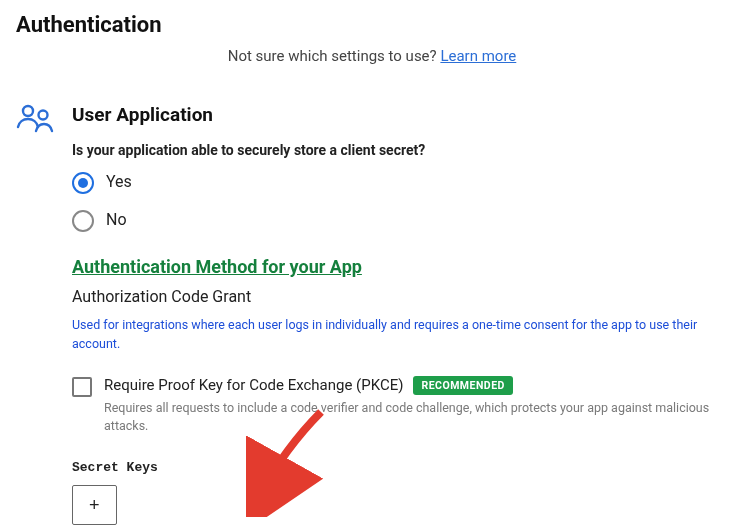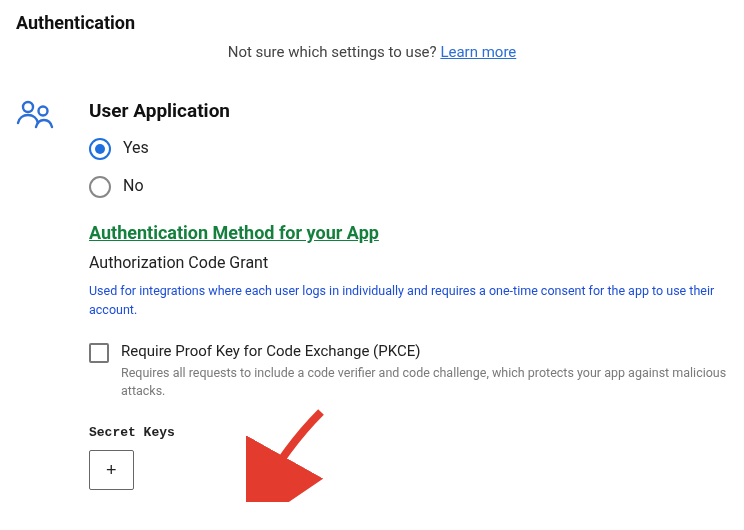"Authentication" .page-title { font-size: 18px -> 22px }
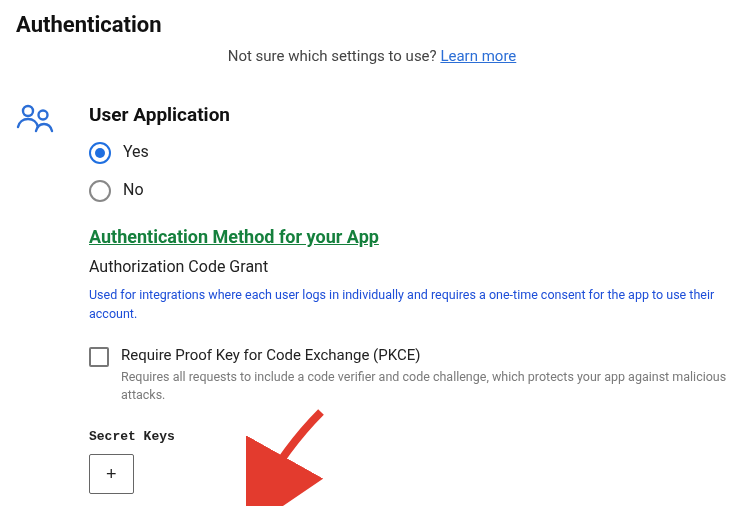"User Application" .section { gap: 33px -> 16px }
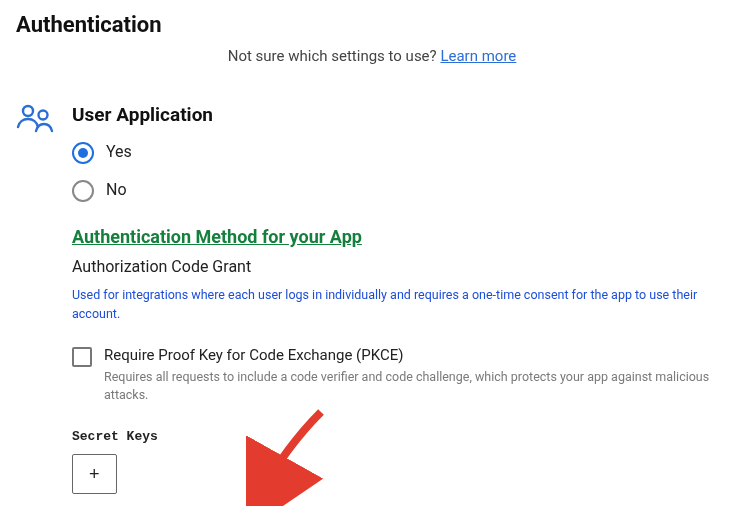"Is your application able to" div.question { html: none -> <div>Is your application able to securely store a client secret?</div> }
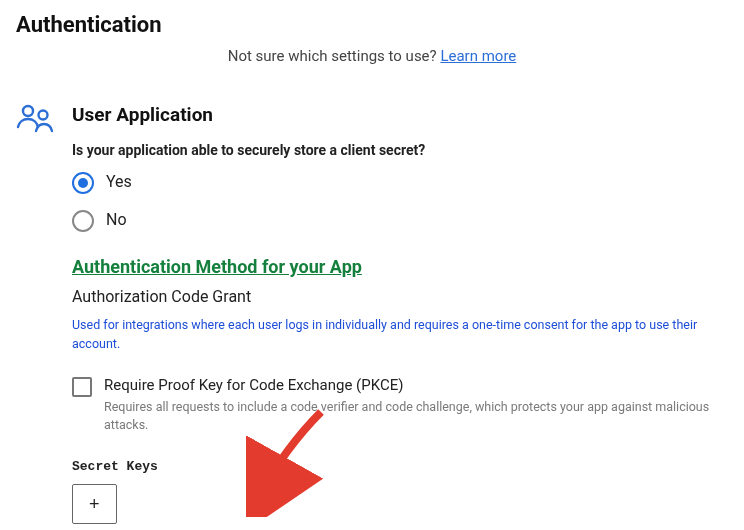"RECOMMENDED" span.badge { html: none -> <span>RECOMMENDED</span> }
